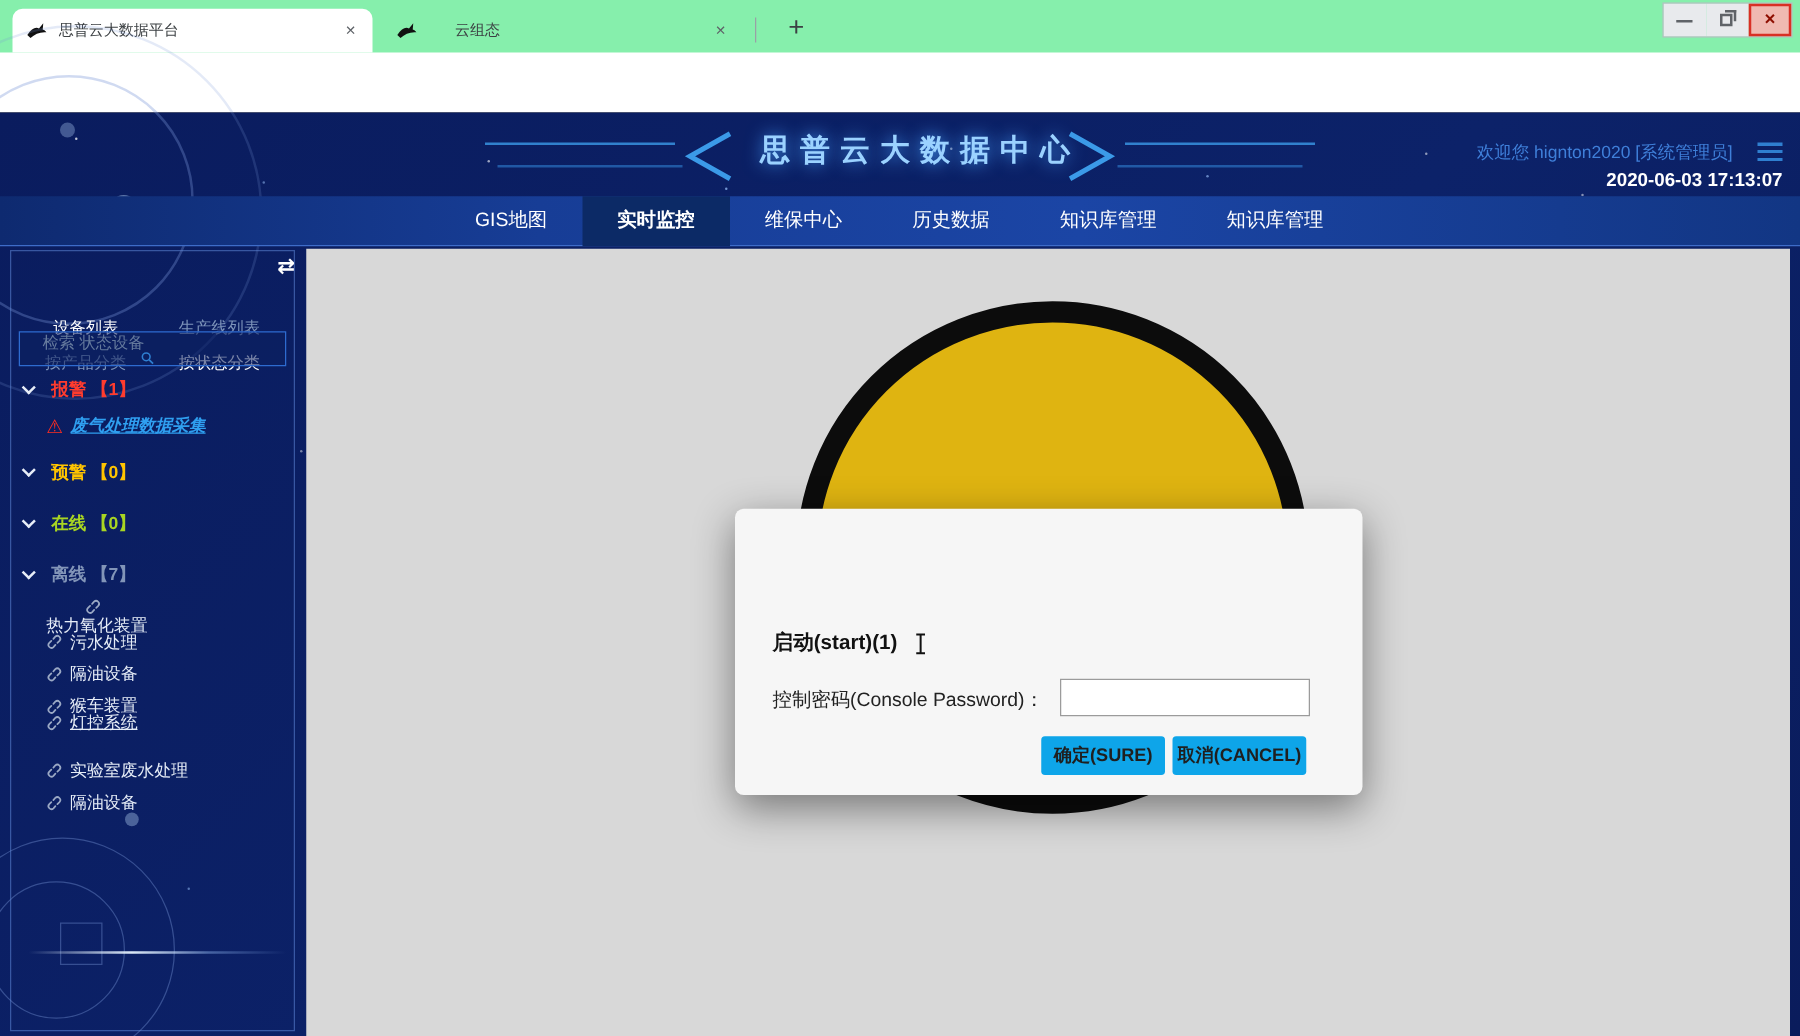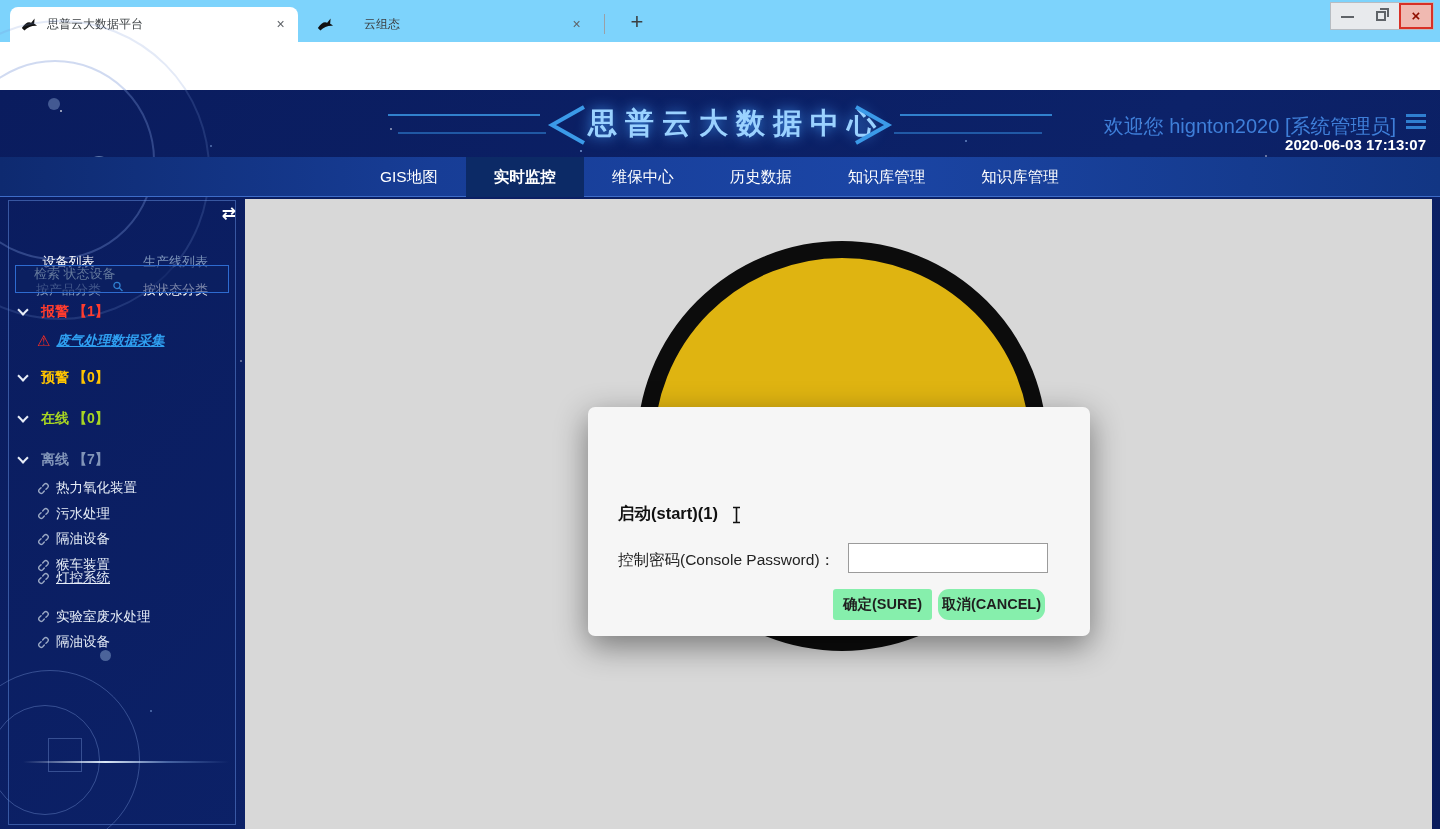"思普云大数据平台" .tabstrip { background: #7dd3fc -> #86efac }
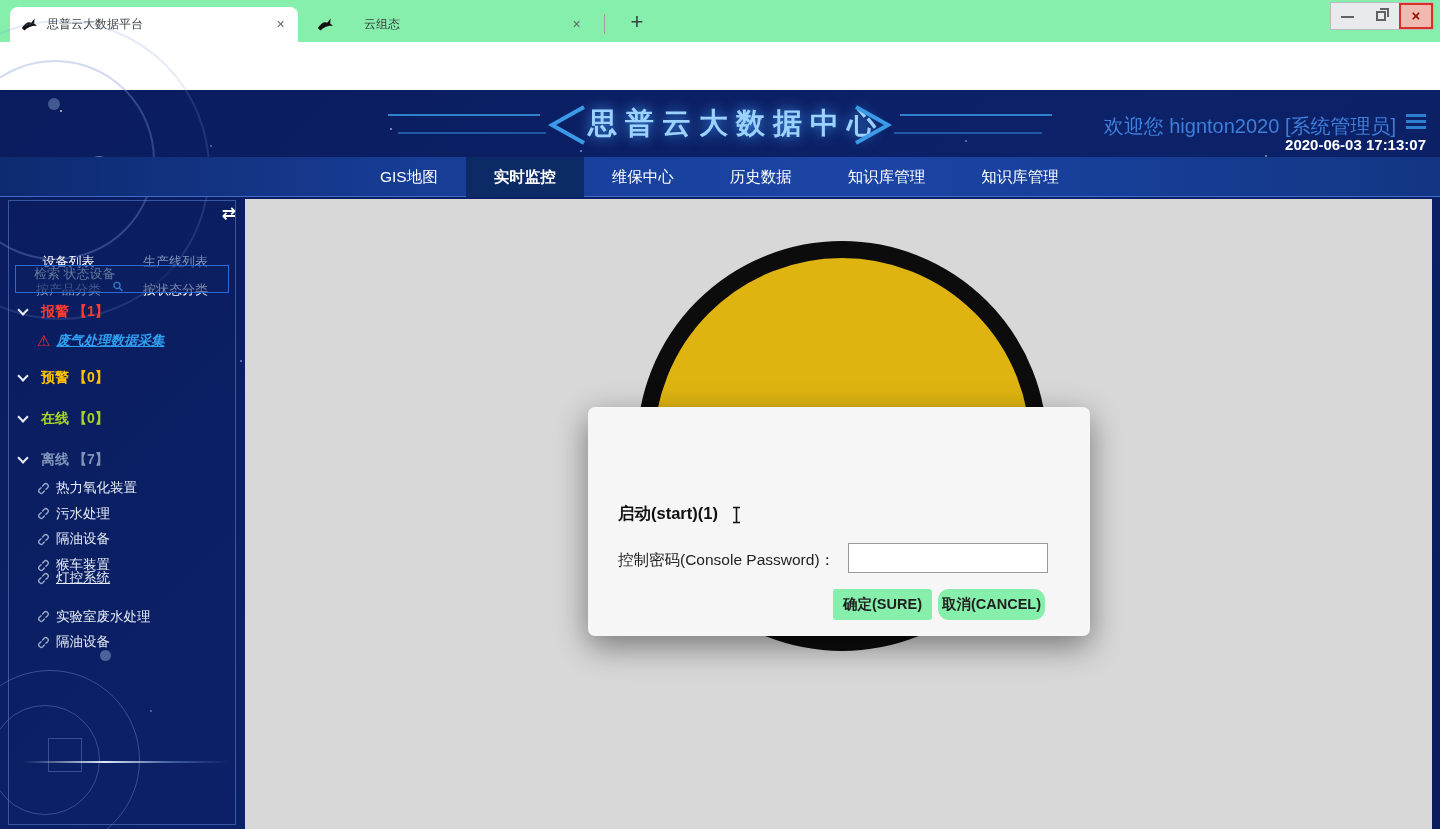"思普云大数据中心" .site-title { font-size: 29px -> 24px }
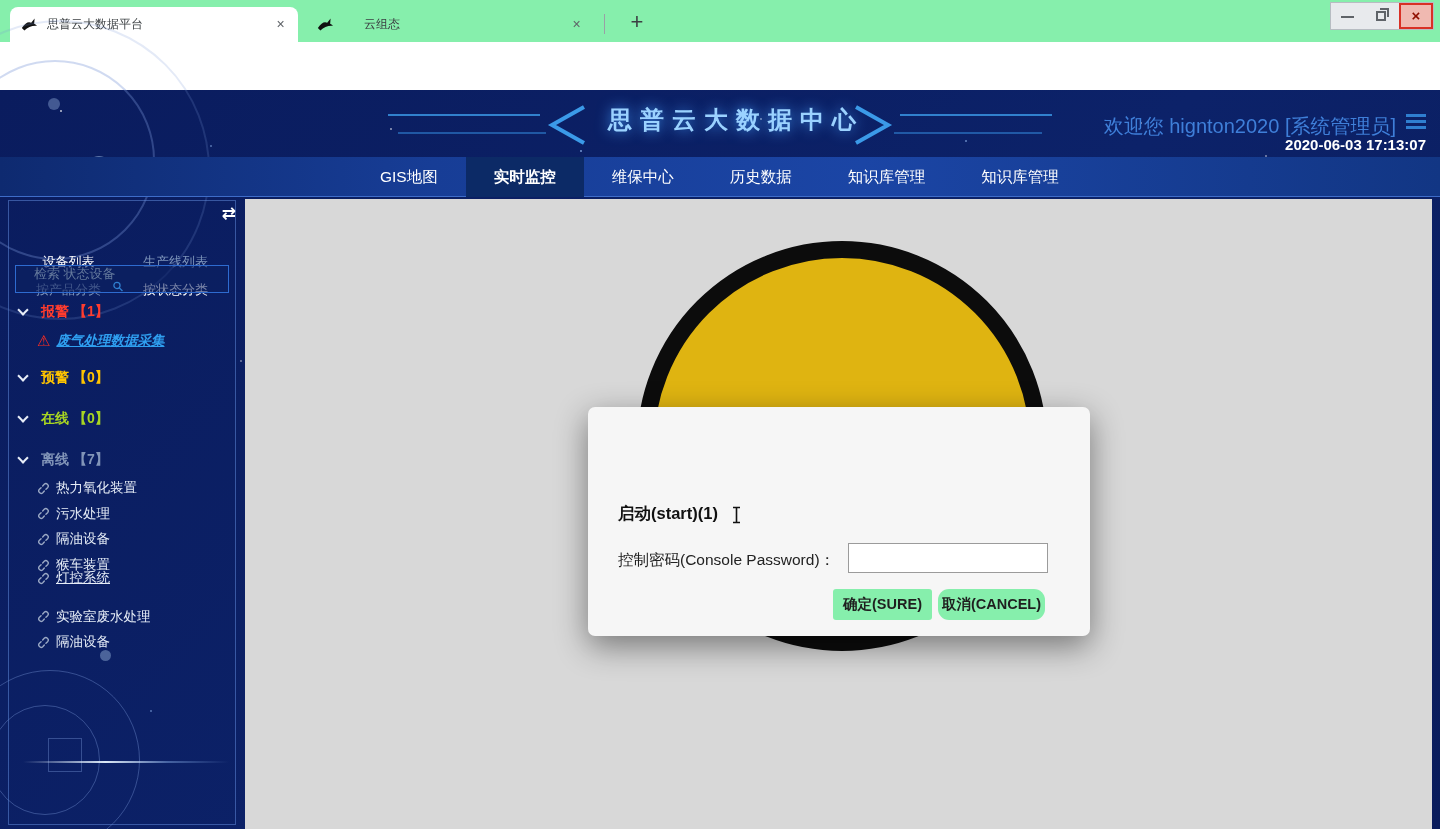"欢迎您 hignton2020 [系统管理员]" .welcome { font-size: 20px -> 14px; right: 44px -> 54px }
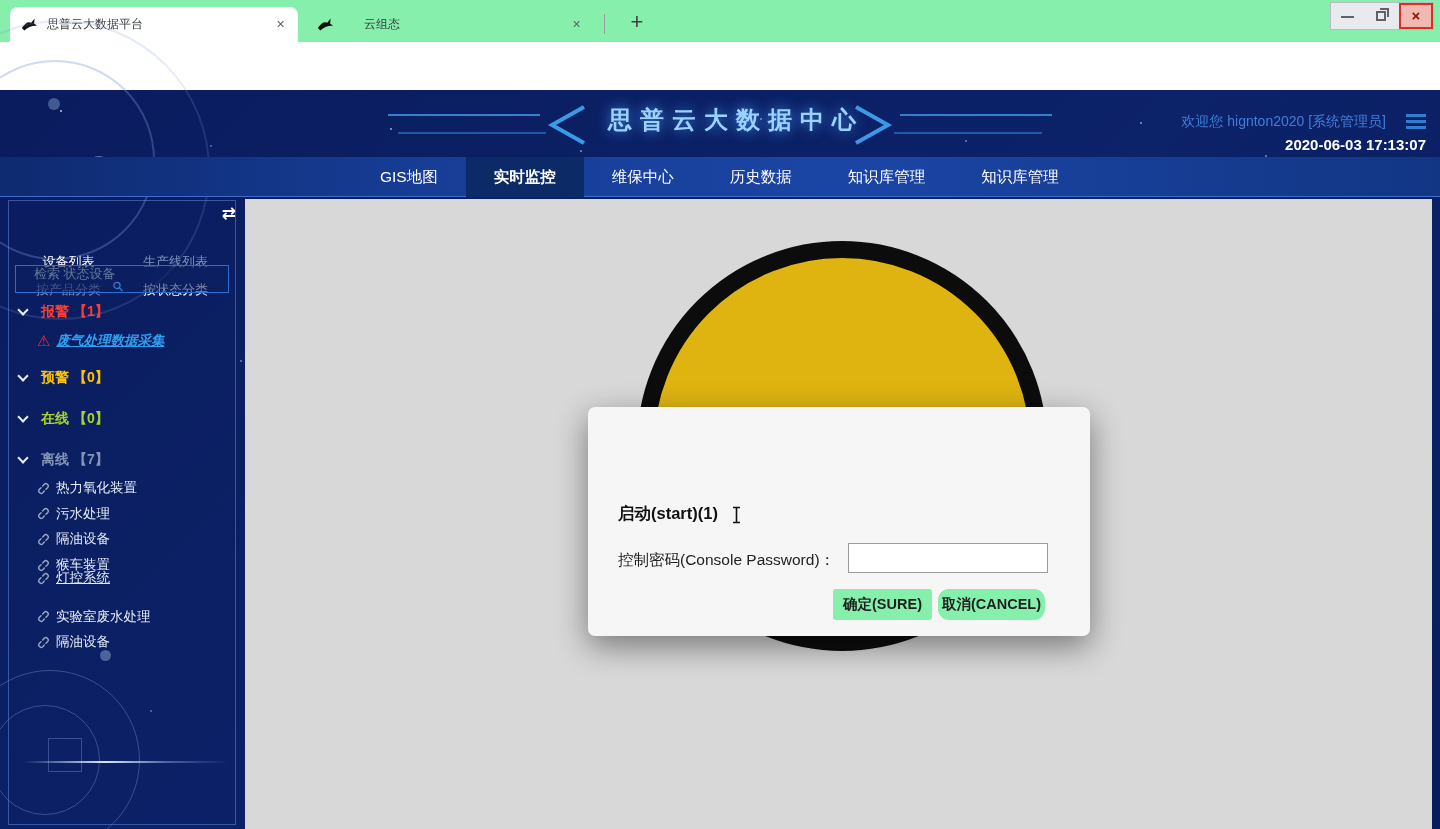"热力氧化装置" div.tree-child { flex-direction: none -> column }
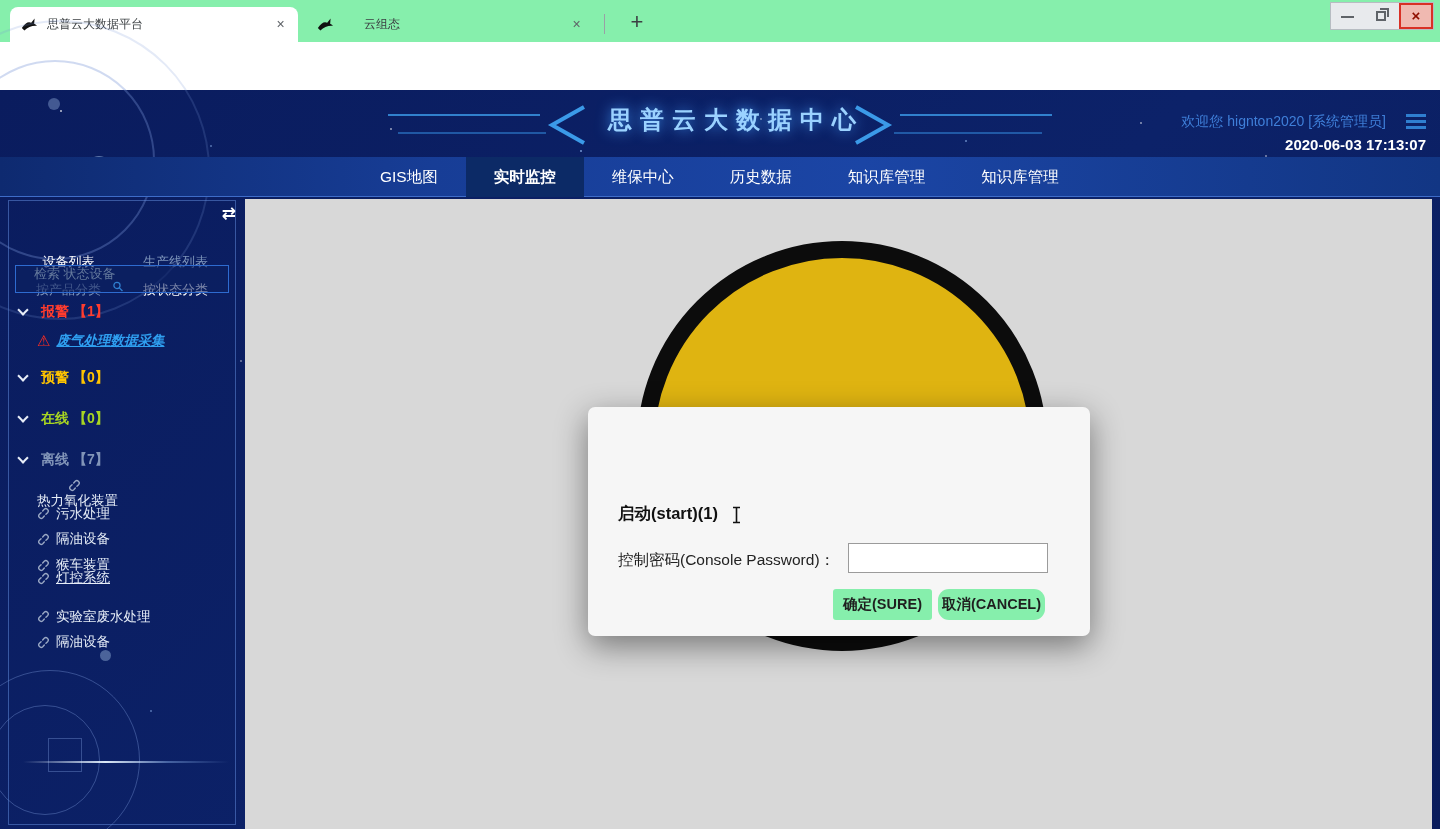"确定(SURE)" .btn { background: #86efac -> #0ea5e9 }
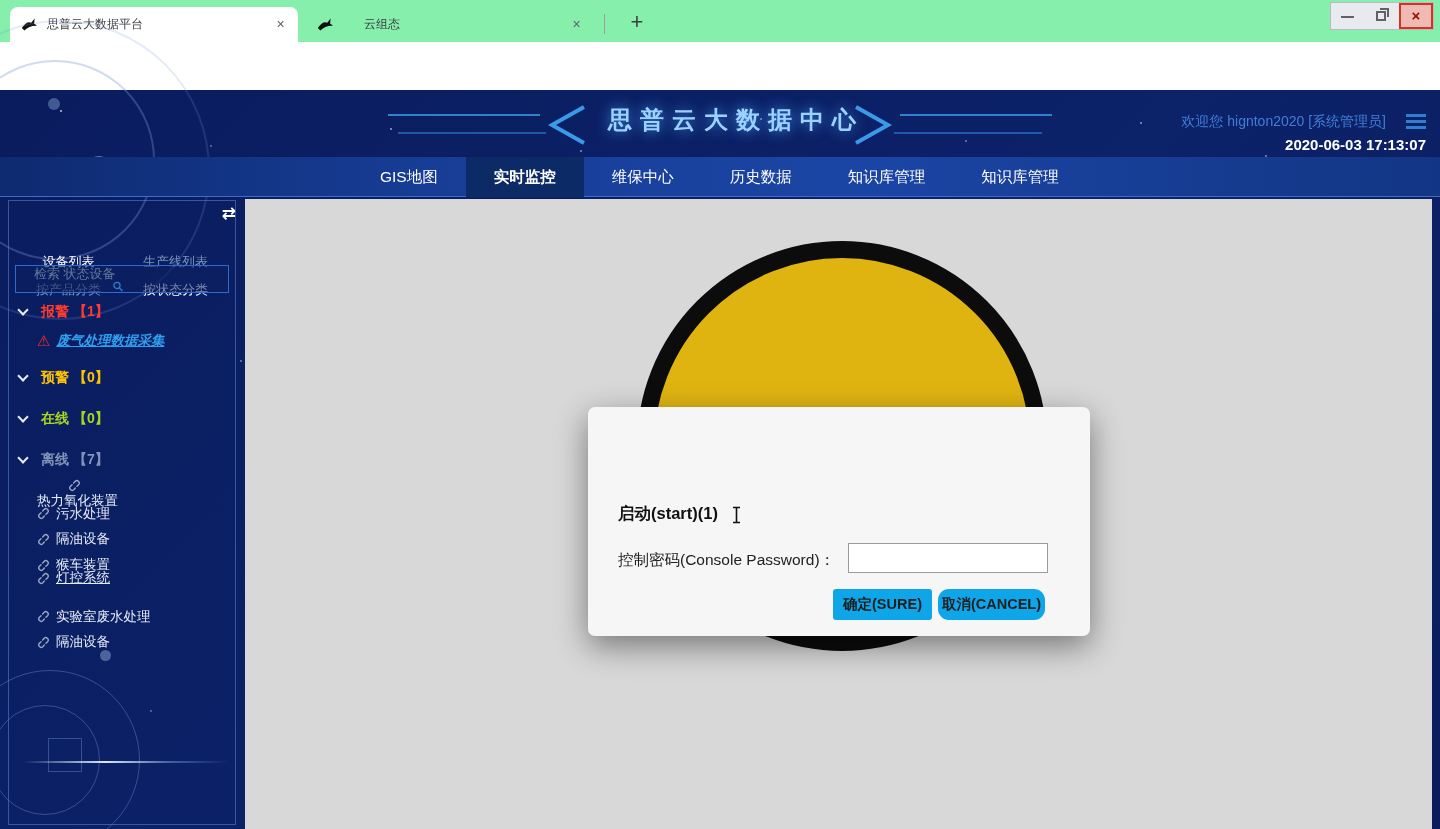"取消(CANCEL)" .btn.cancel { border-radius: 11px -> none }
